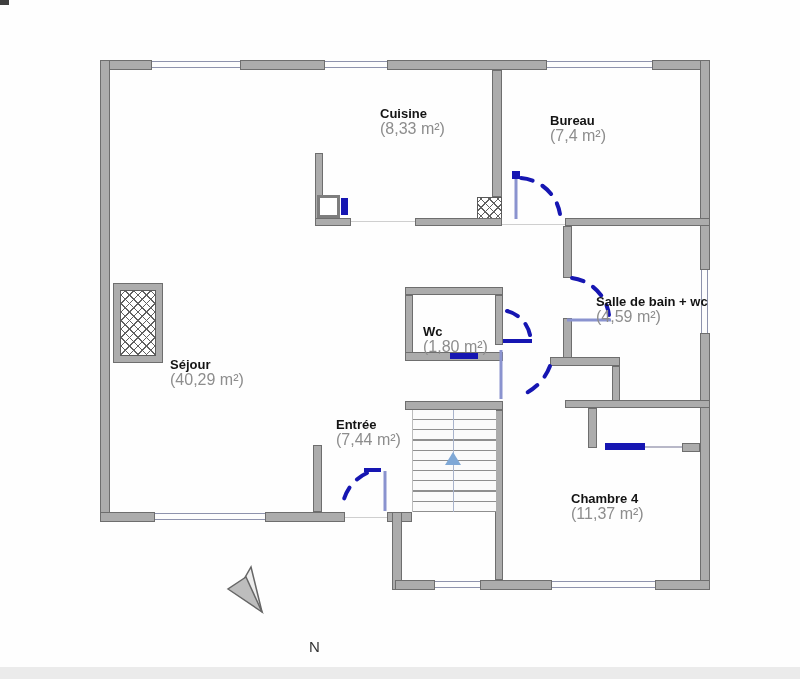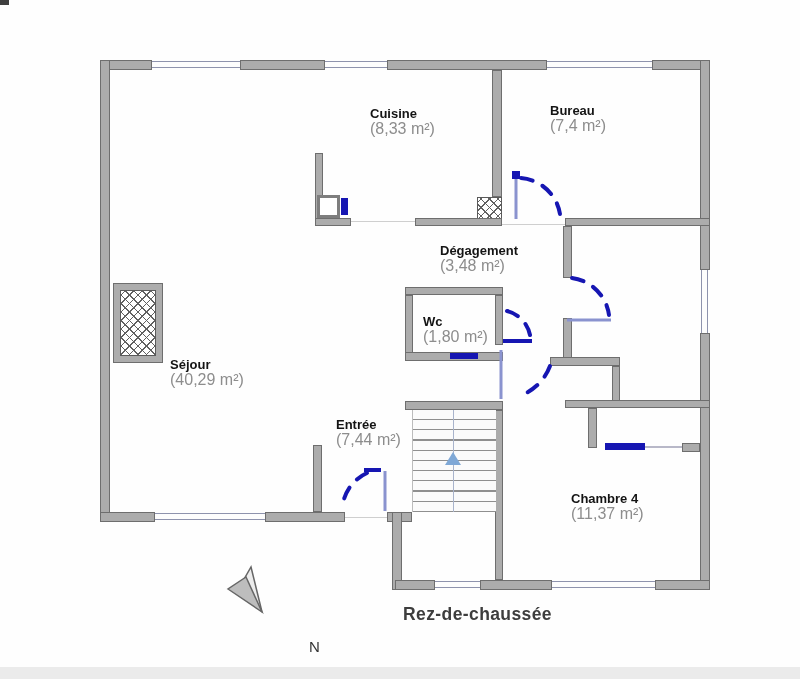"Cuisine" div.room-label { left: 370px -> 380px }
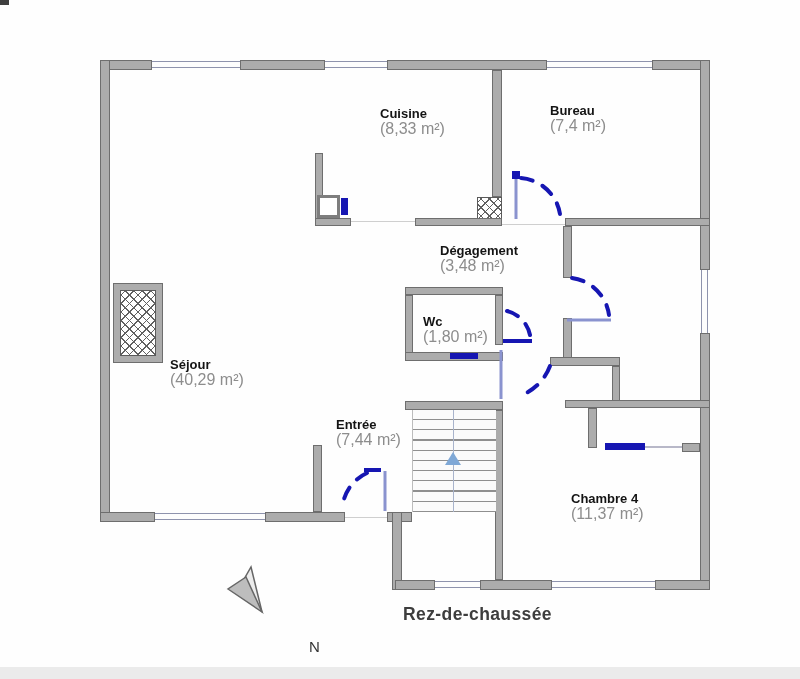"Bureau" div.room-label { top: 103px -> 113px }
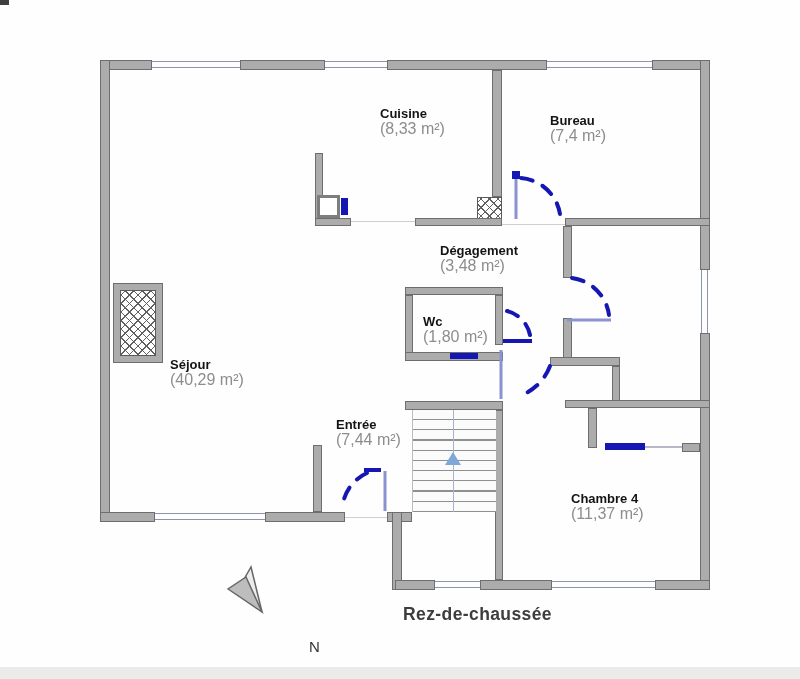"Dégagement" div.room-label { html: <div> <span>Dégagement</span> <span>(3,48 m²)</span> </div> -> none }
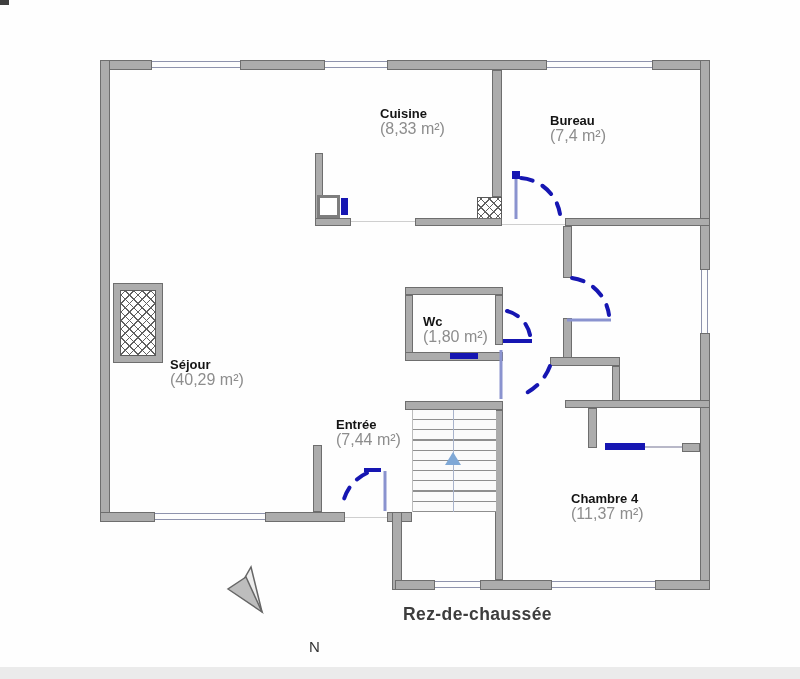"Salle de bain + wc" div.room-label { html: none -> <div> <span>Salle de bain + wc</span> <span>(4,59 m²)</span> </div> }
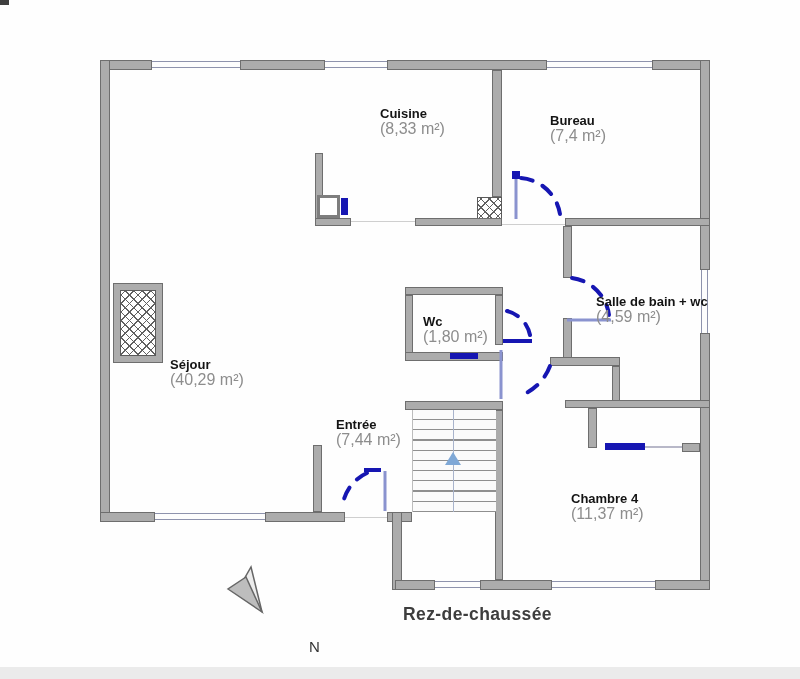"Wc" div.room-label { top: 314px -> 324px }
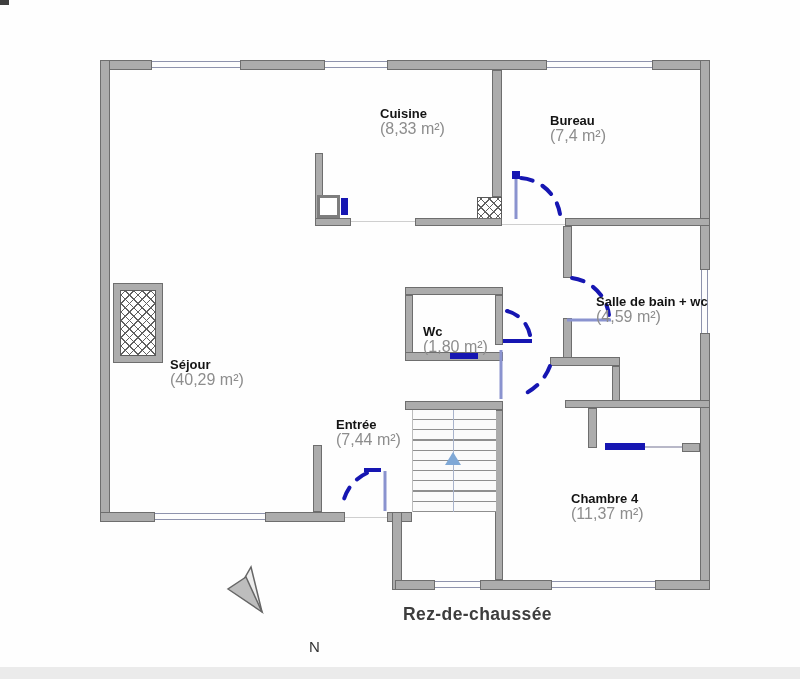"Rez-de-chaussée" div.plan-title { html: <div>Rez-de-chaussée</div> -> none }
